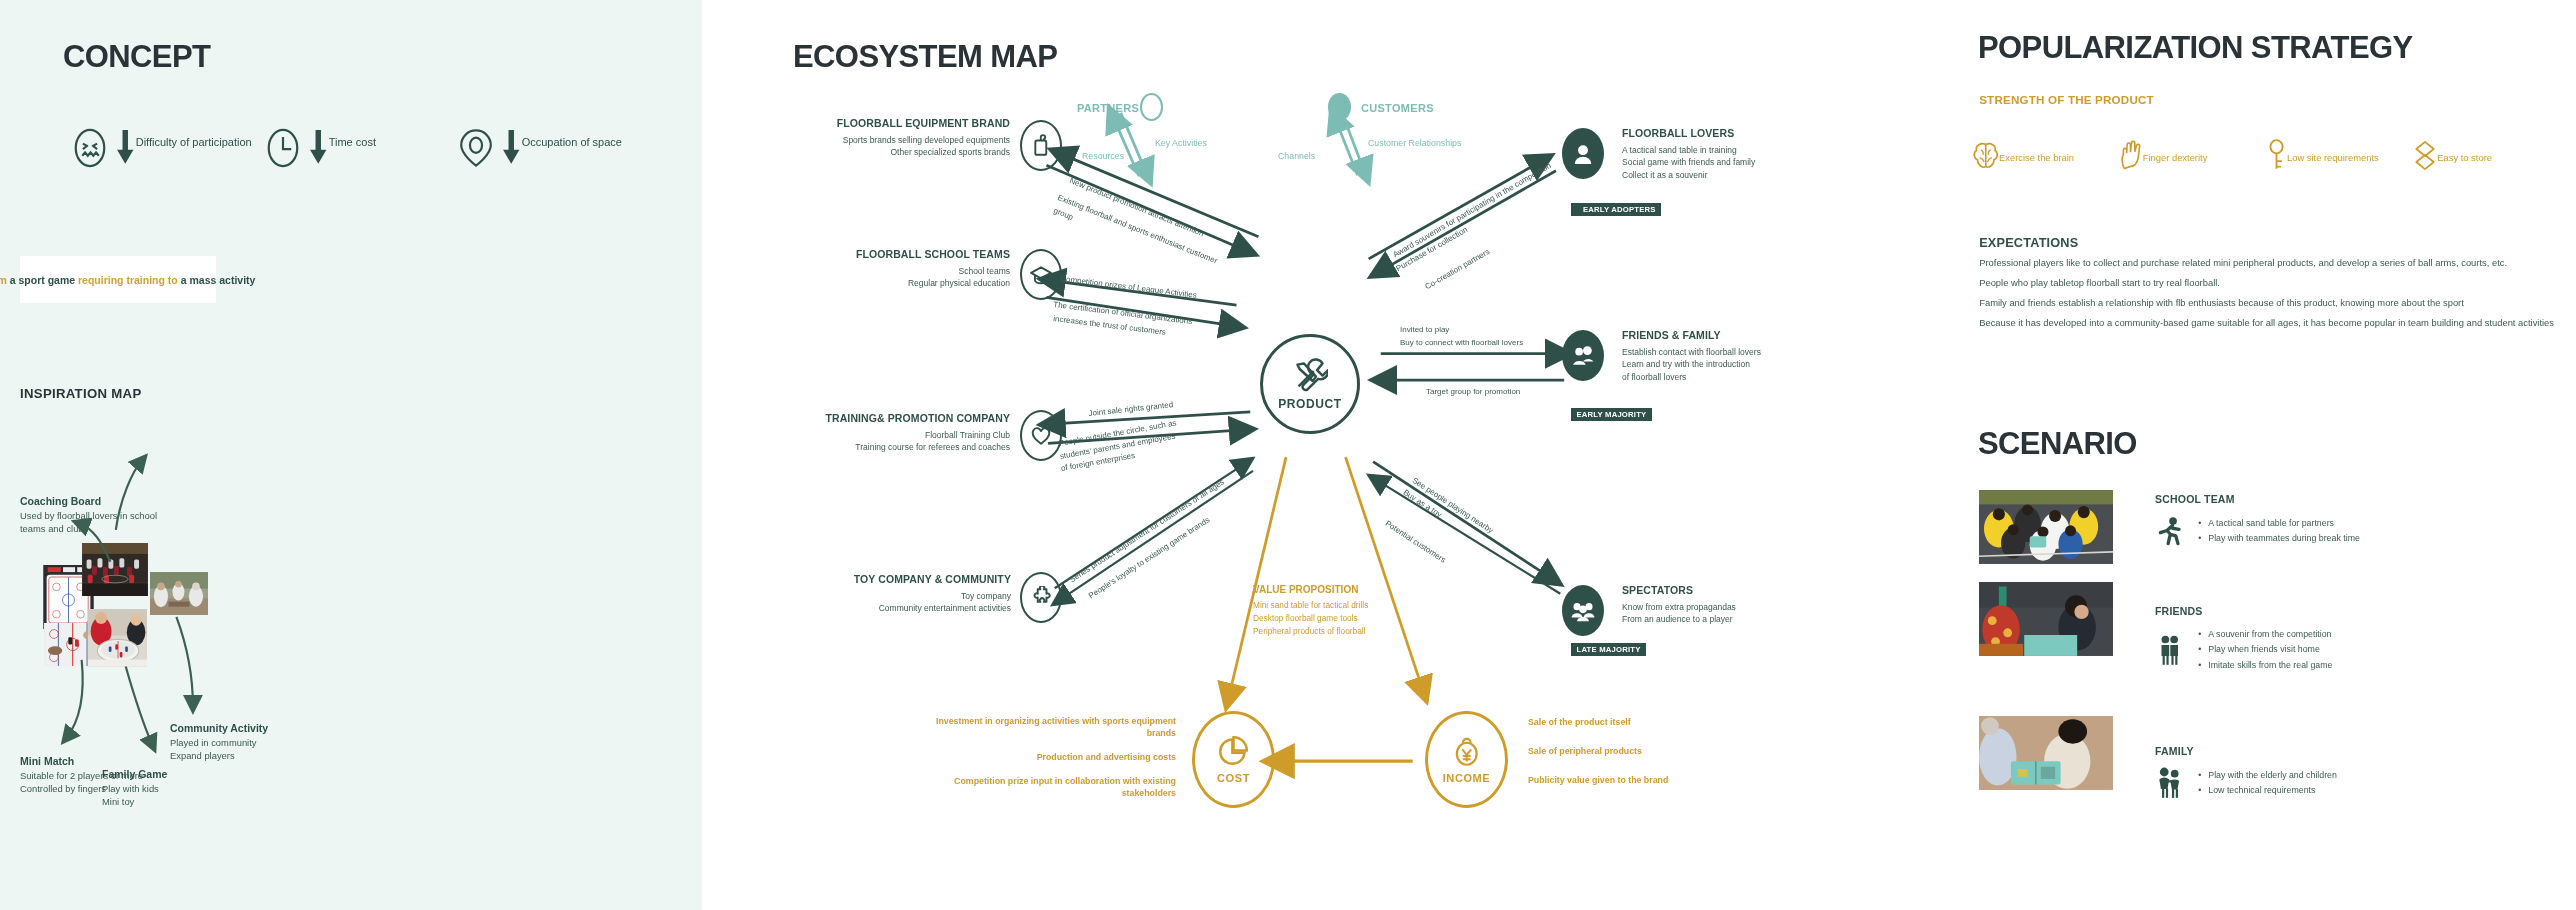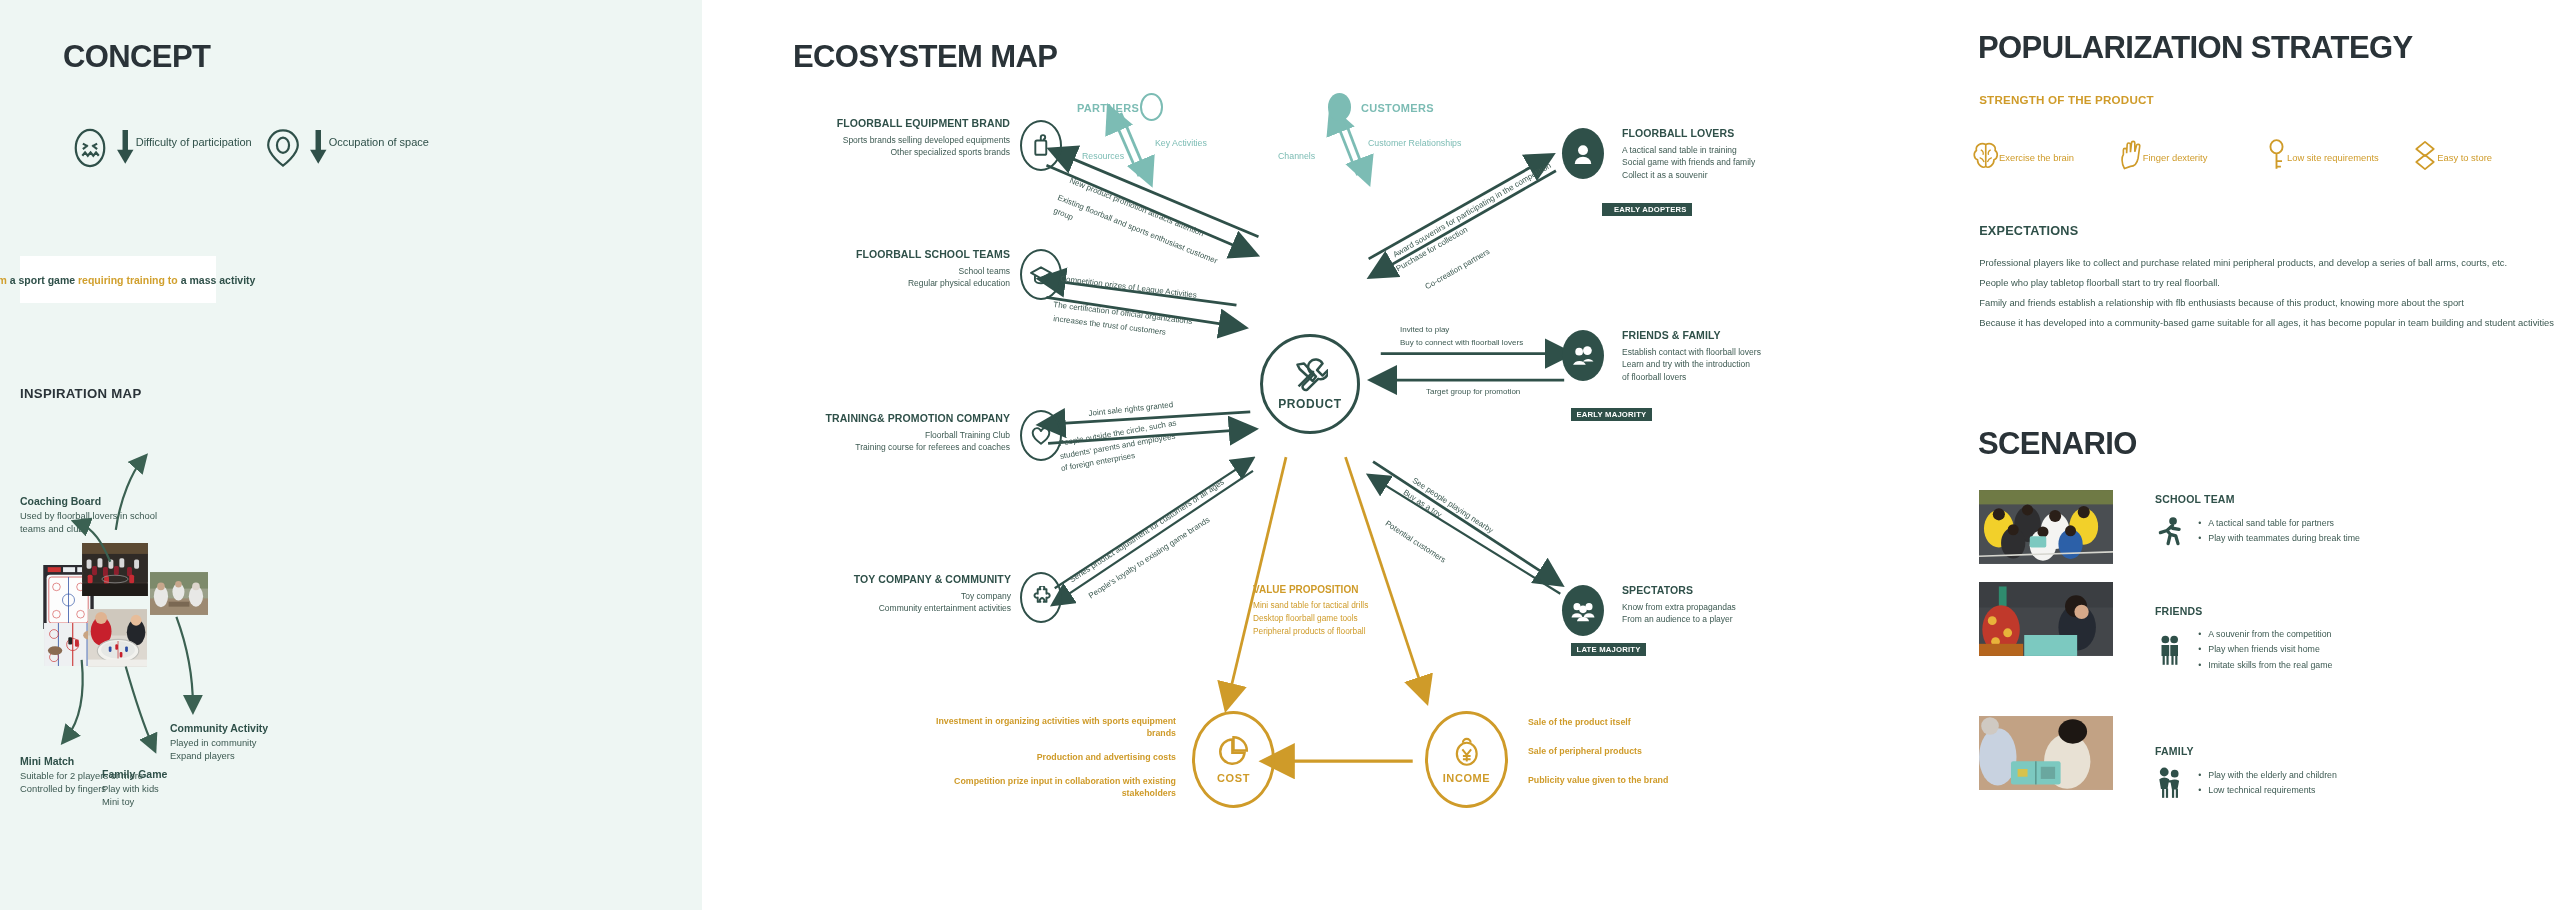"Time cost" div.ci-group { html: none -> <div> <div> <span> <svg> <ellipse></ellipse> <path></path> </svg> </span> <span> <svg> <rect></rect> <path></path> </svg> </span> </div> <div>Time cost</div> </div> }
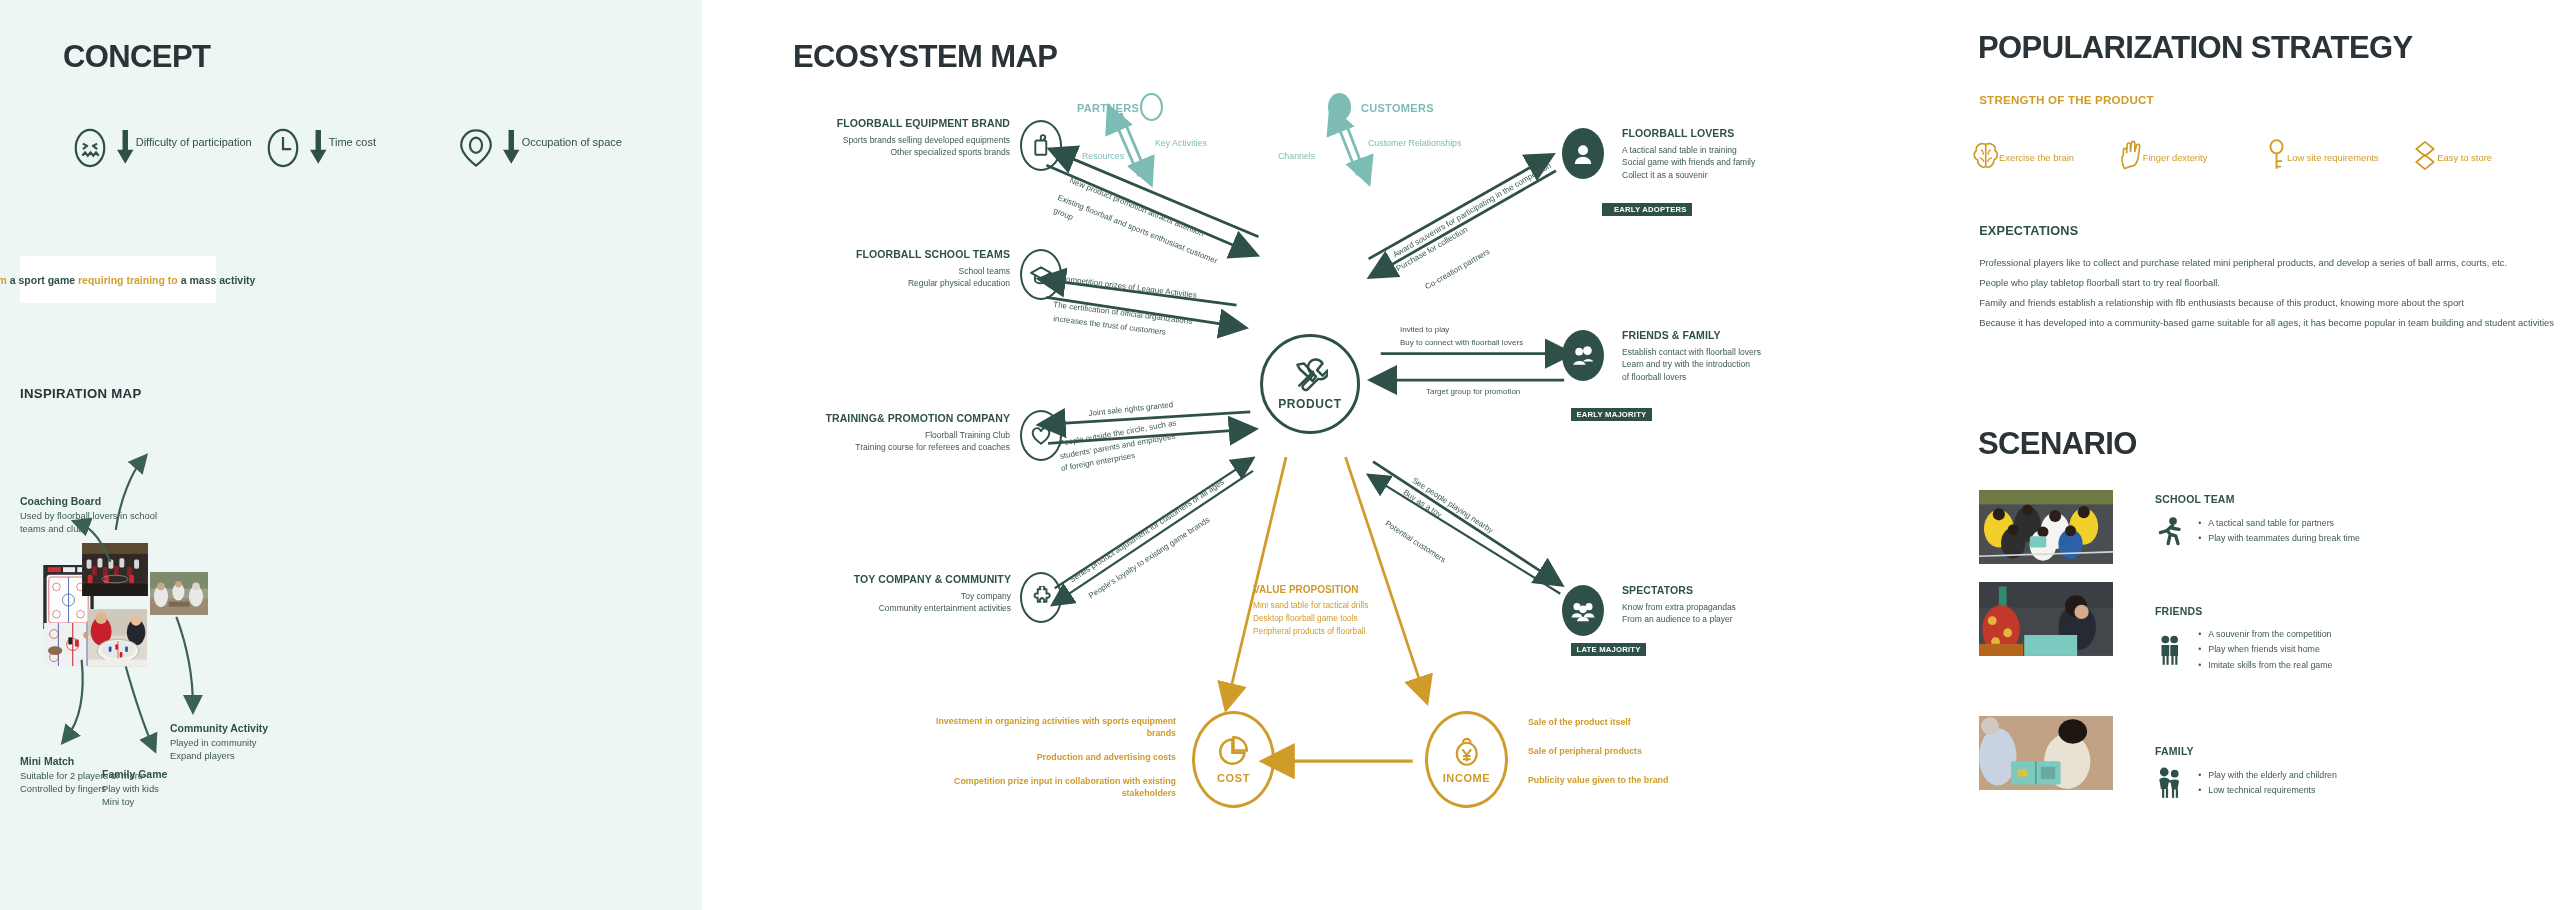"EARLY ADOPTERS" div.badge { left: 900px -> 869px }
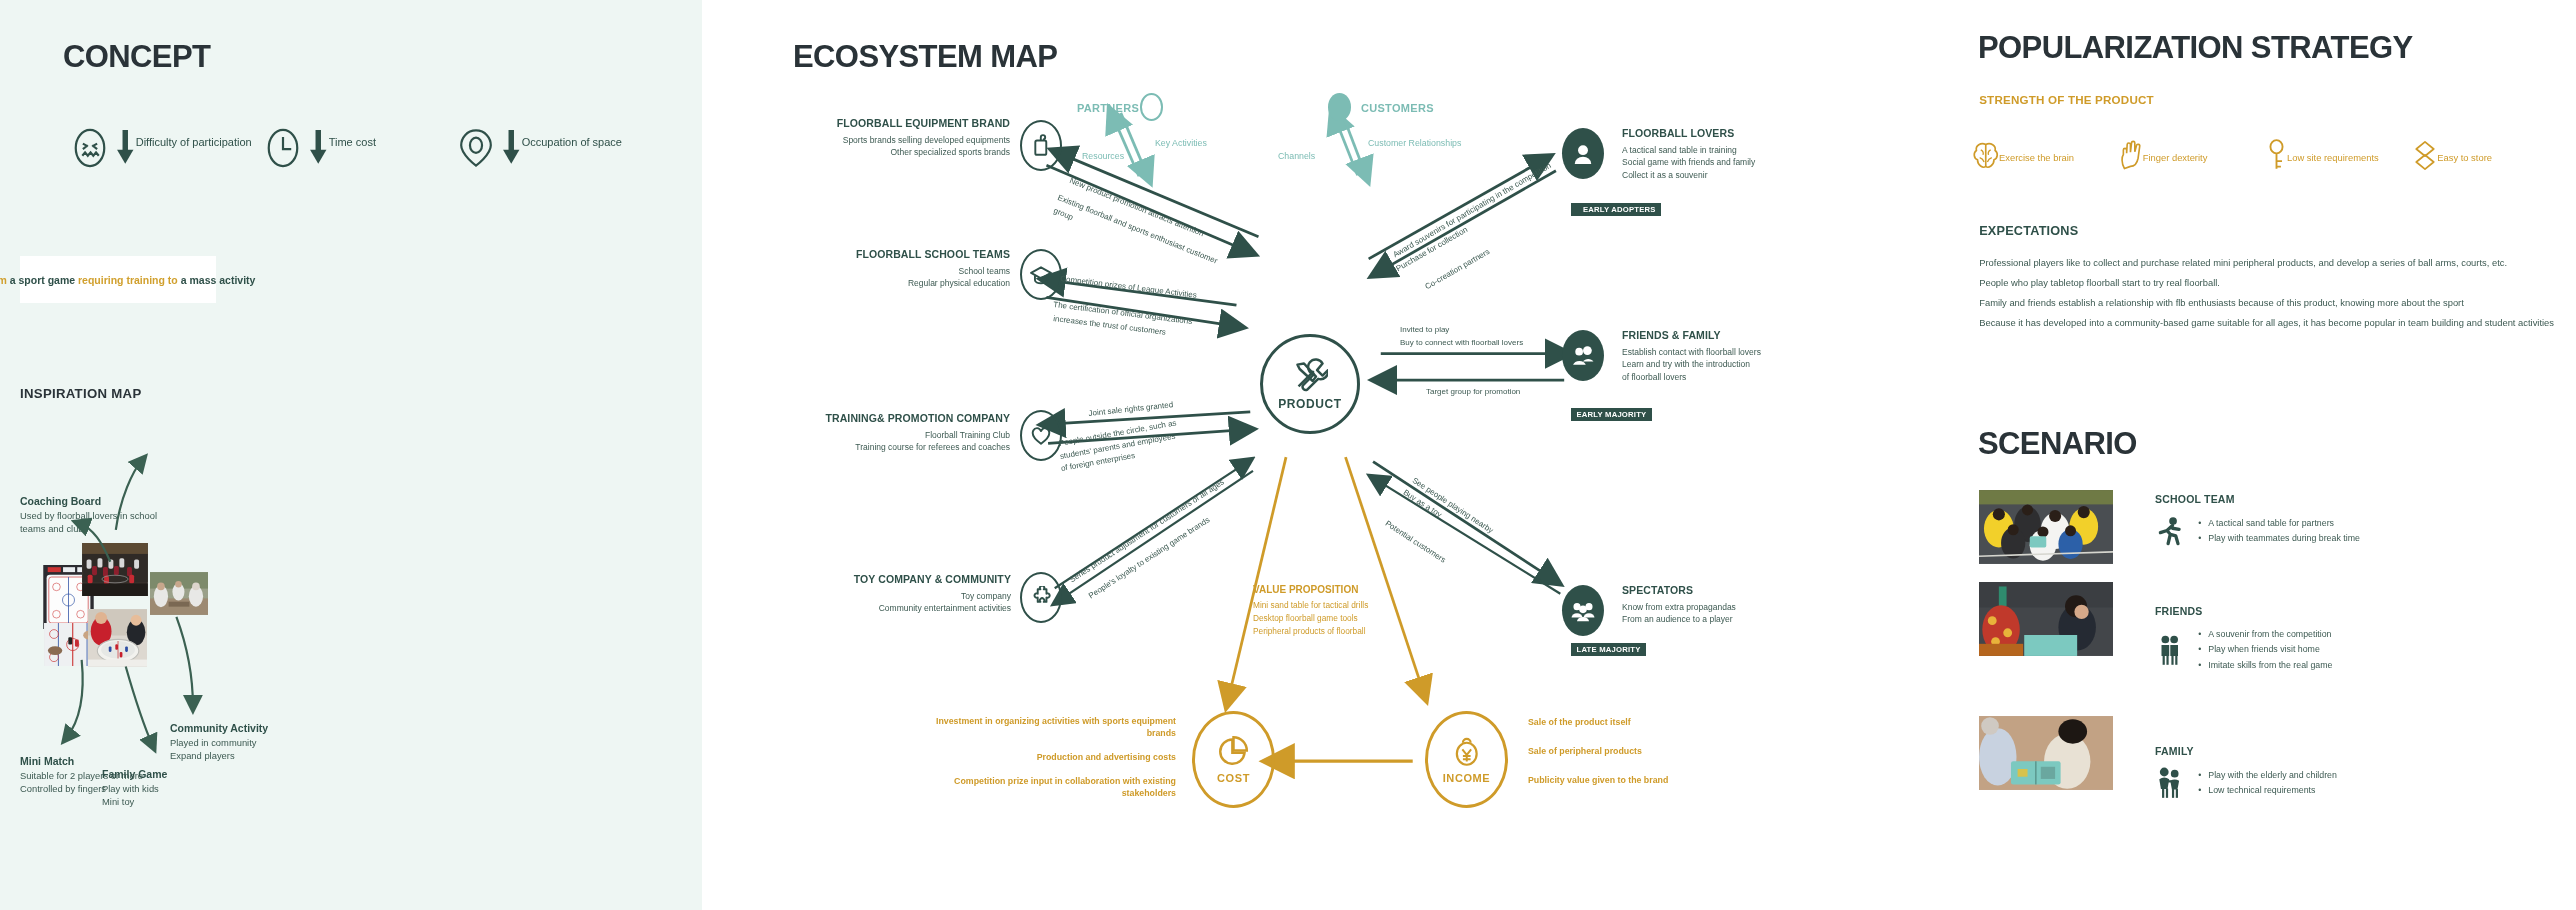"EXPECTATIONS" #expect-title { top: 224px -> 236px }
